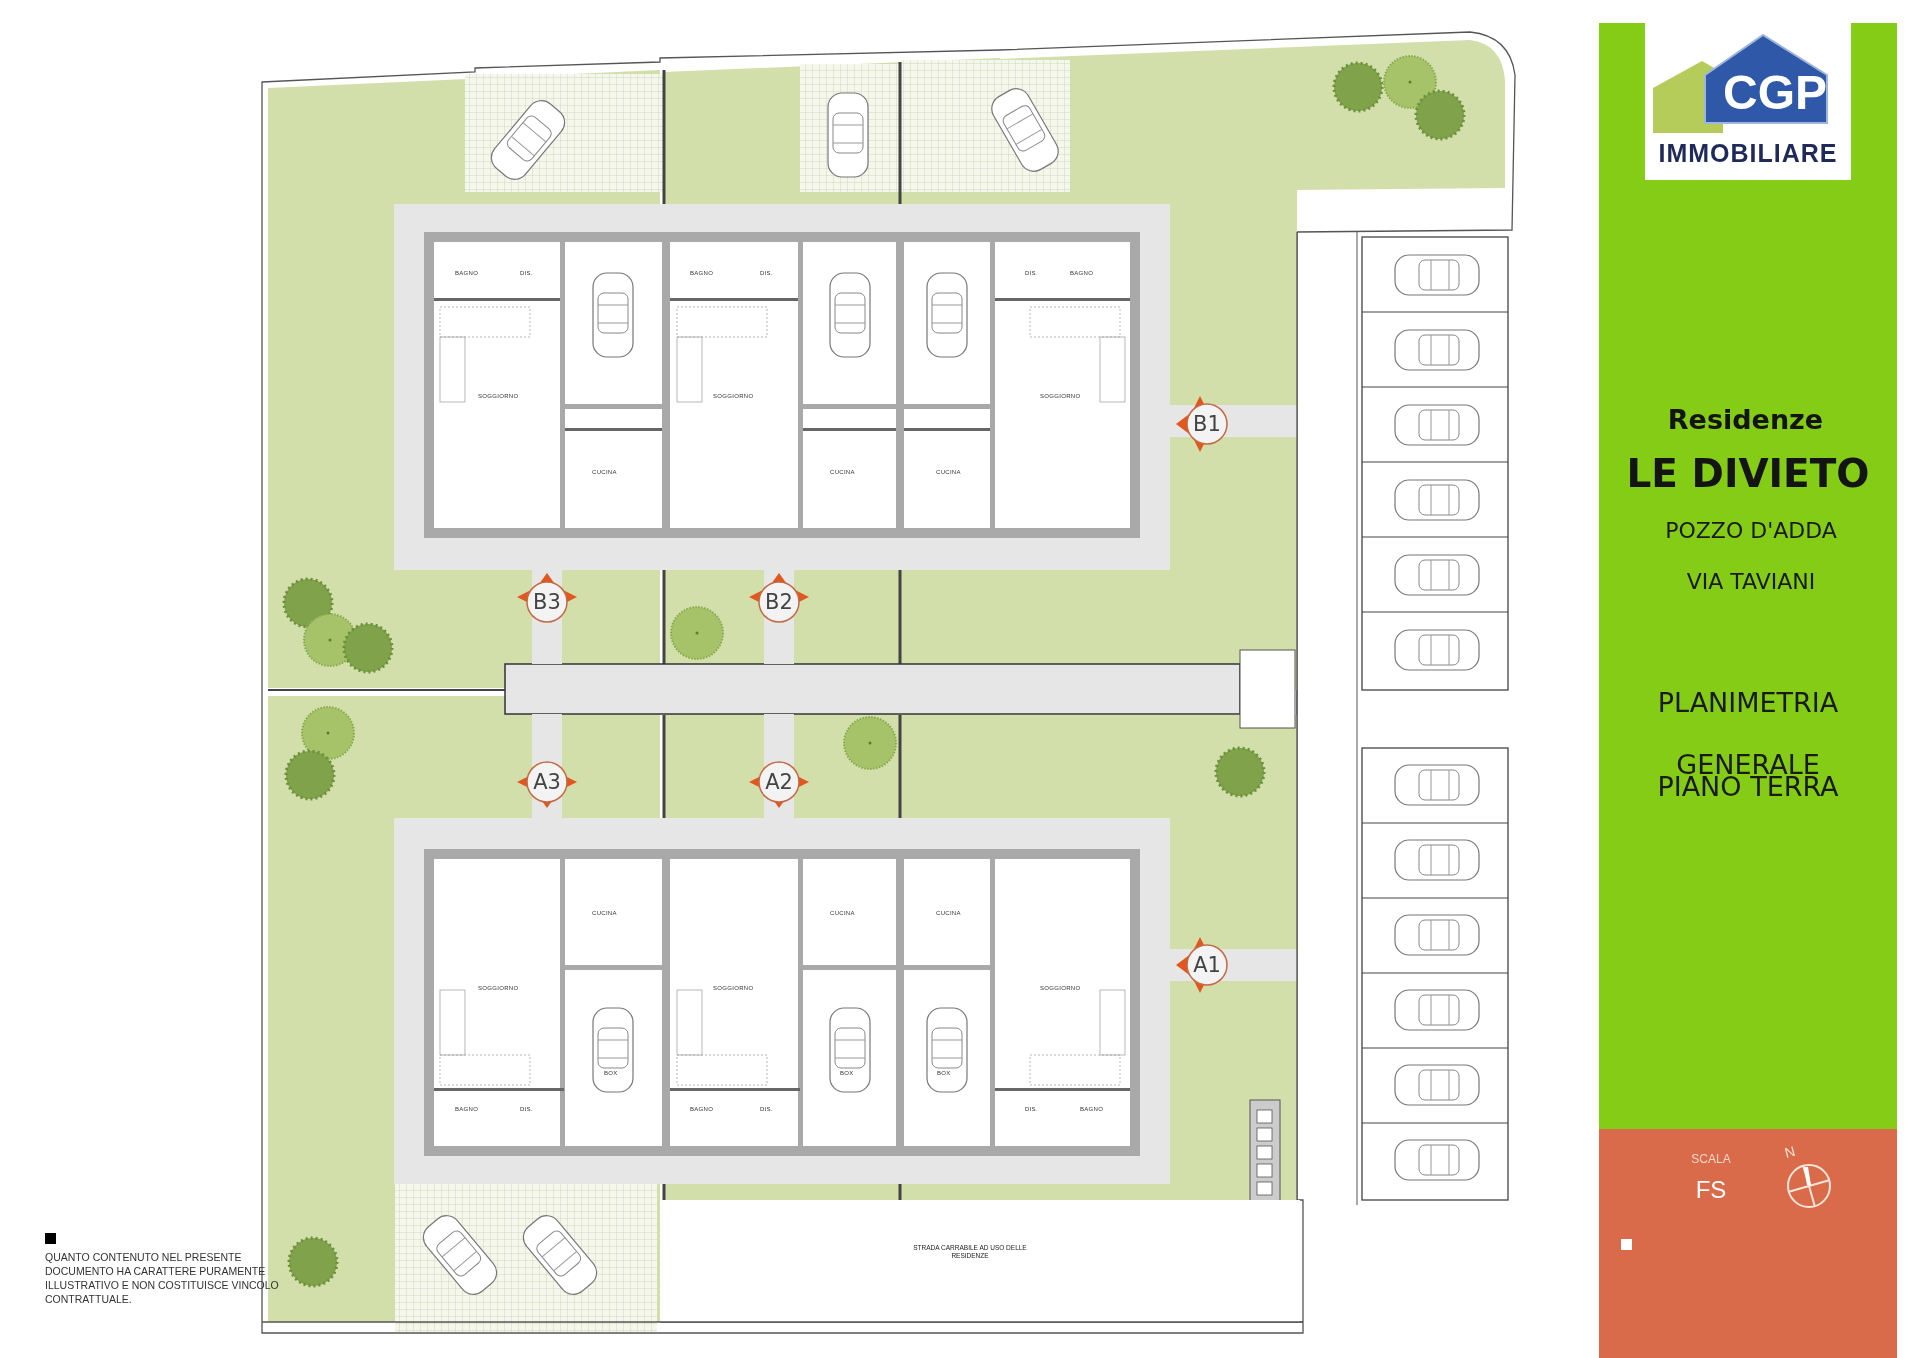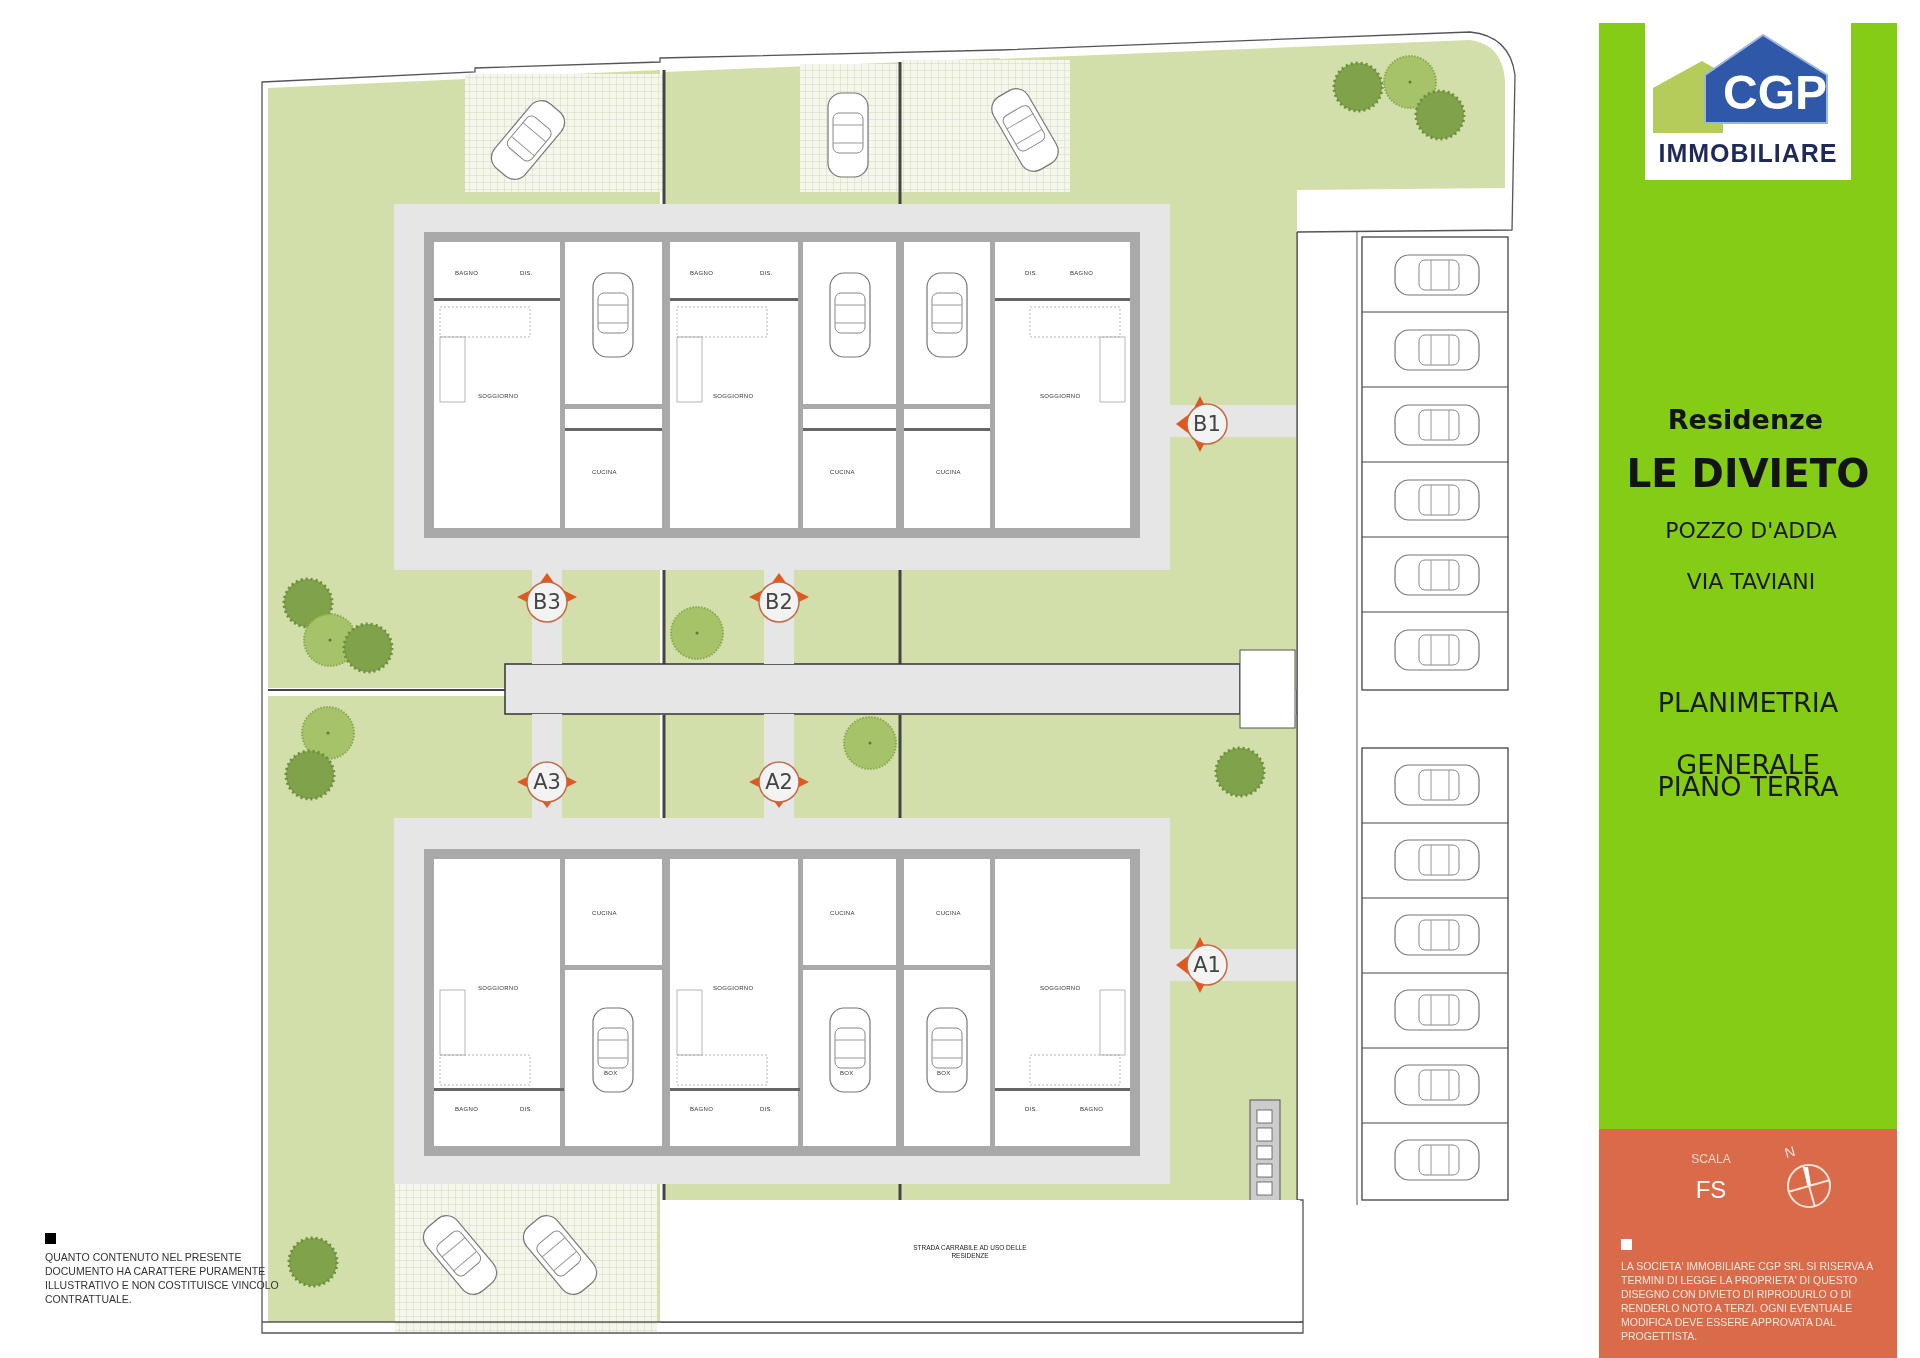"LA SOCIETA' IMMOBILIARE CGP SRL" div.legal { html: <div>LA SOCIETA' IMMOBILIARE CGP SRL SI RISERVA A TERMINI DI LEGGE LA PROPRIETA' DI QUESTO DISEGNO CON DIVIETO DI RIPRODURLO O DI RENDERLO NOTO A TERZI. OGNI EVENTUALE MODIFICA DEVE ESSERE APPROVATA DAL PROGETTISTA.</div> -> none }
